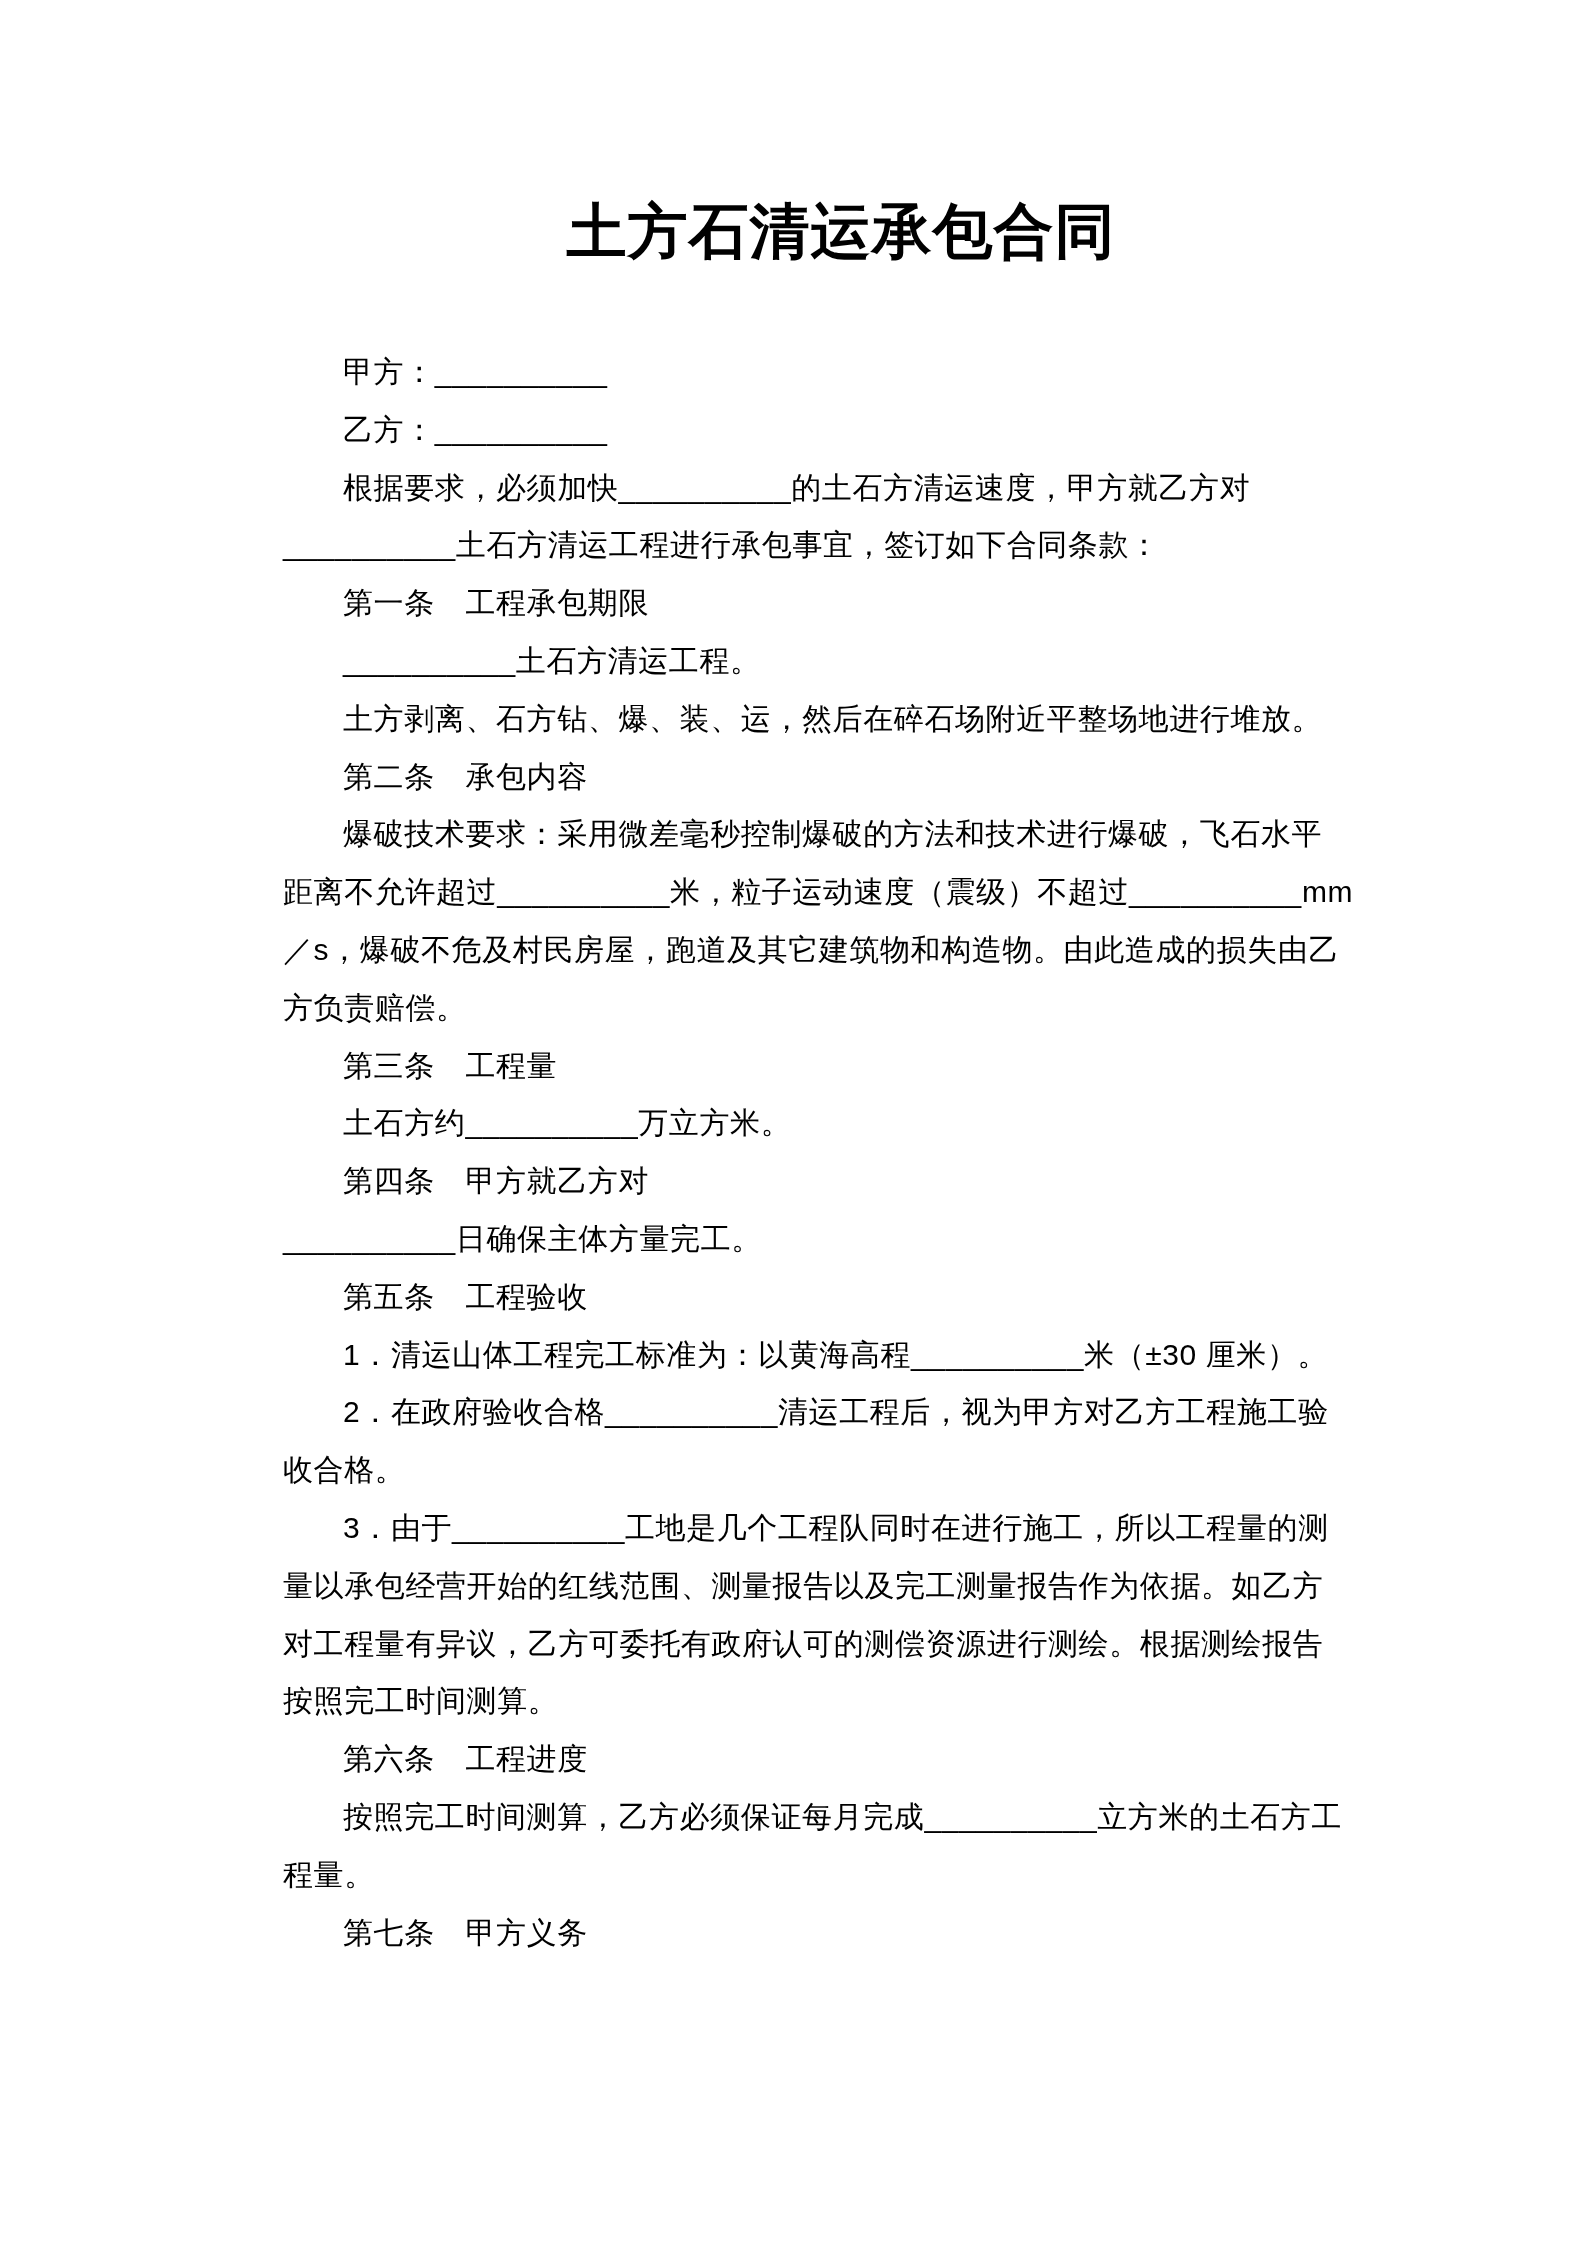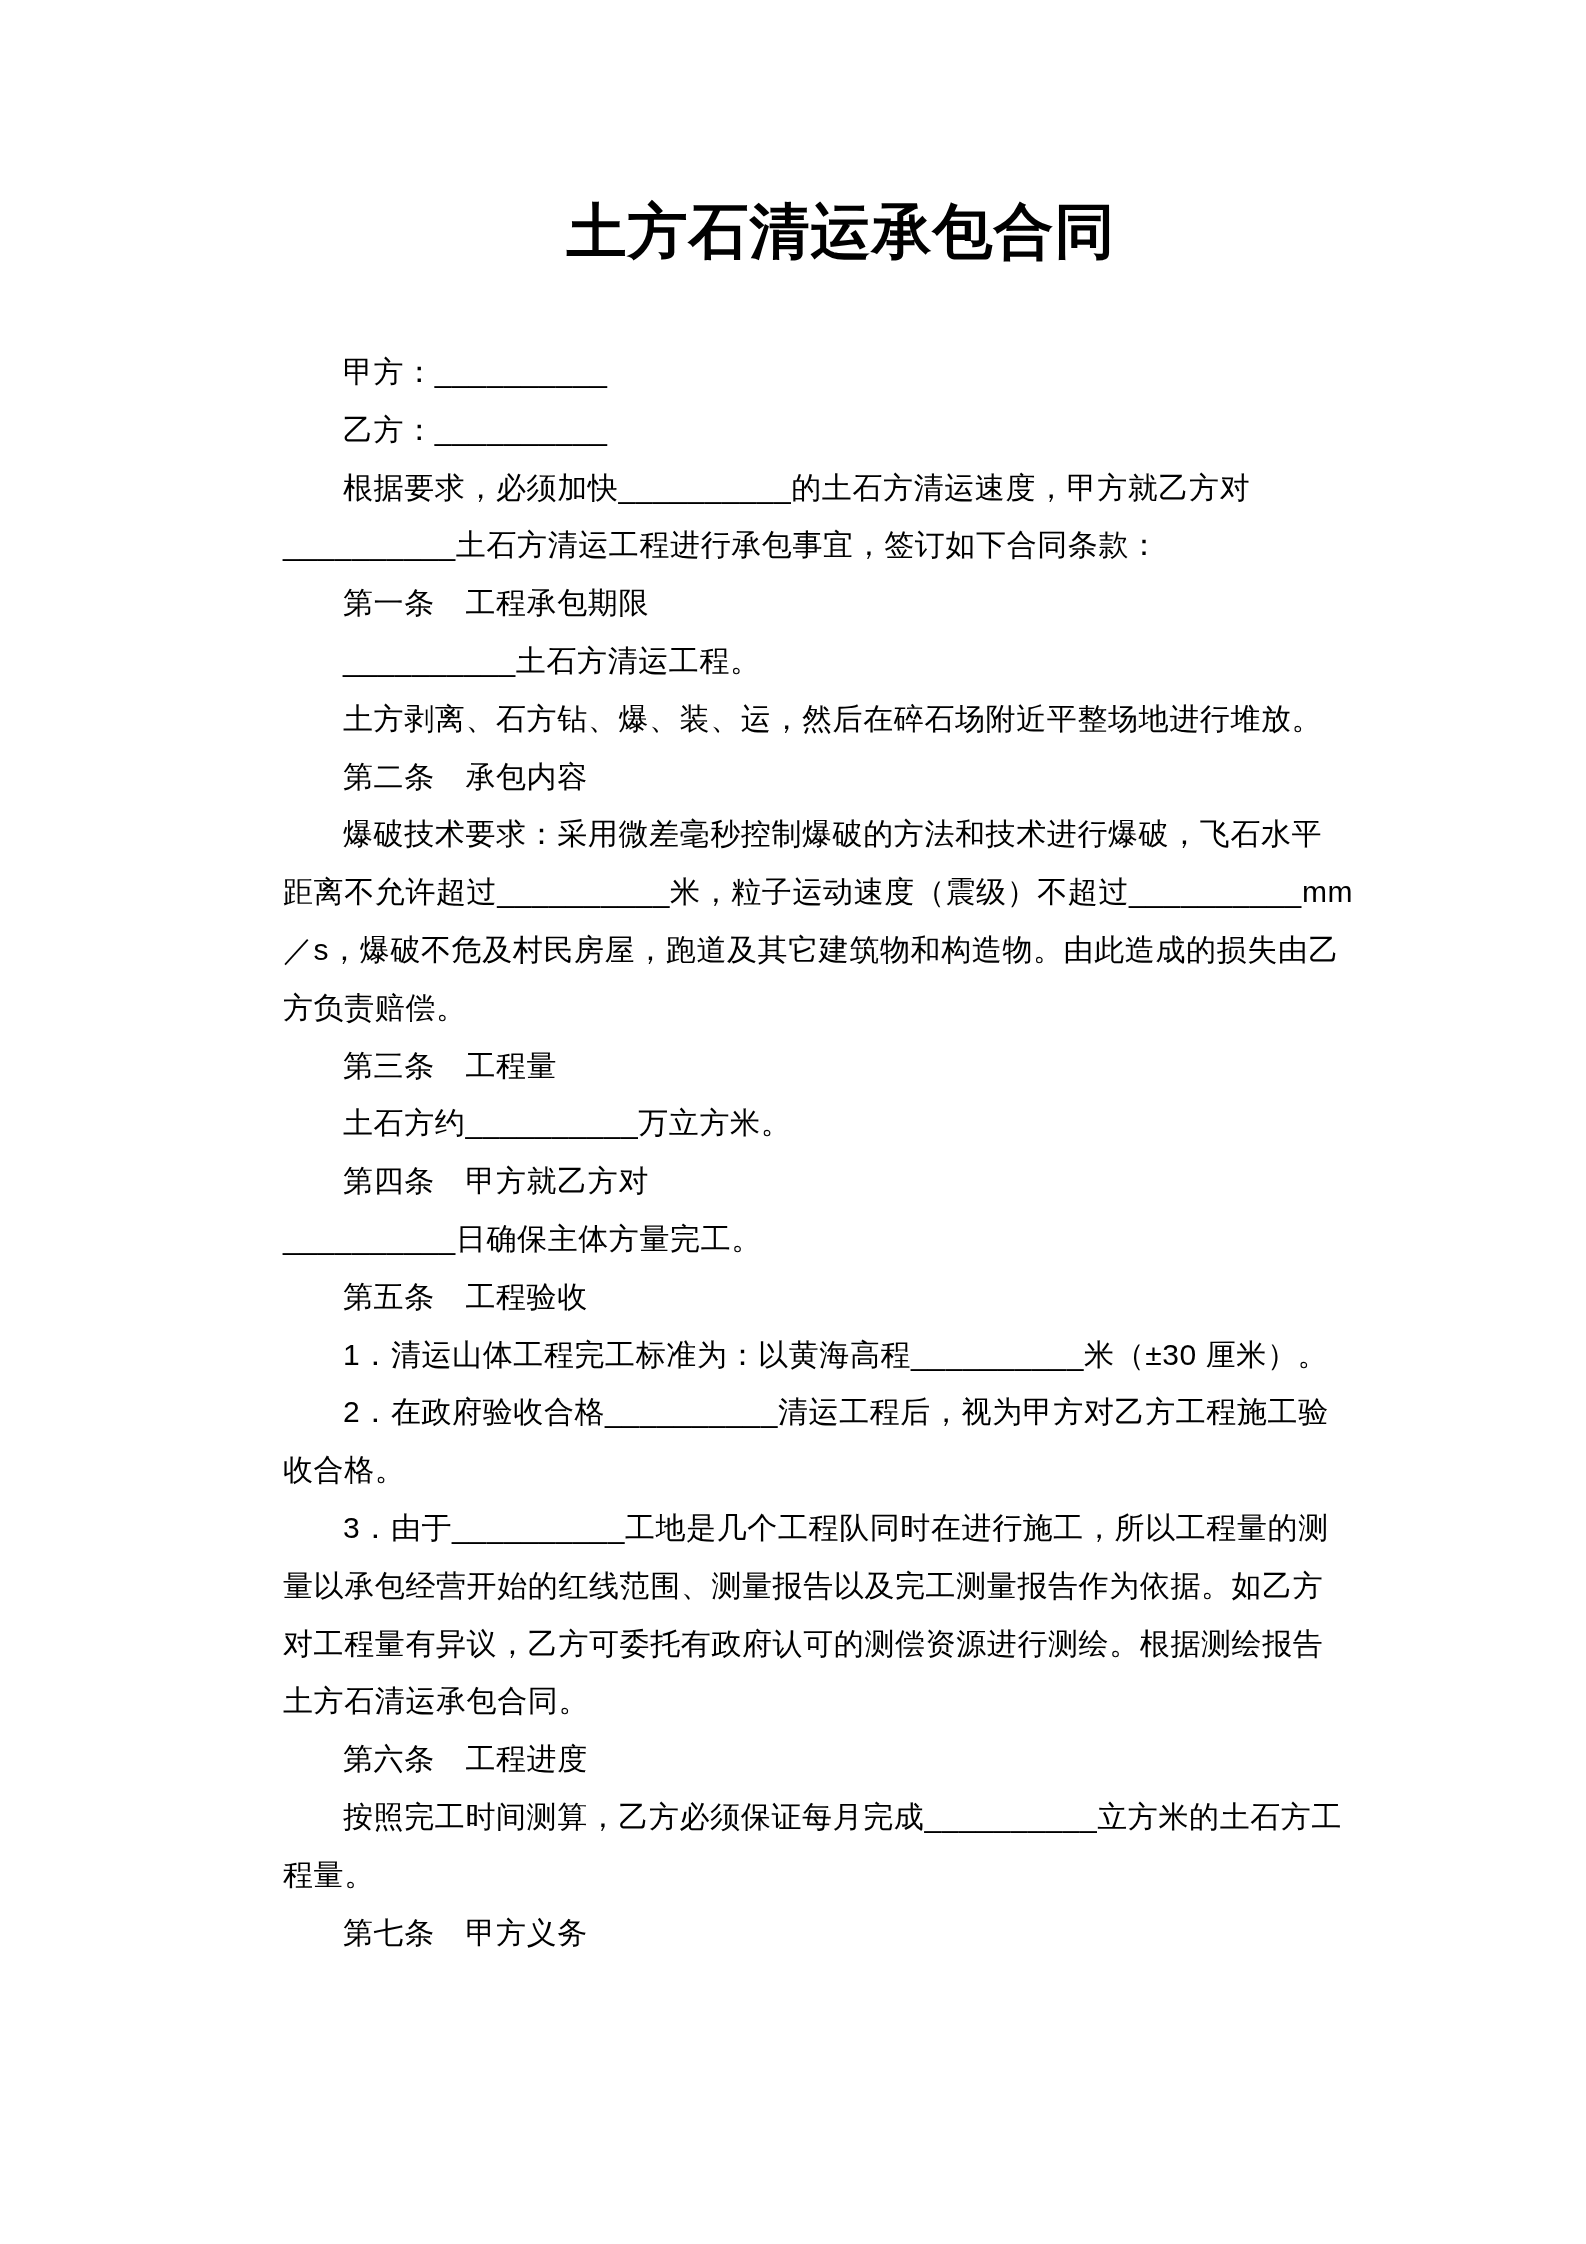"土方石清运承包合同。" p { text: 土方石清运承包合同 -> 按照完工时间测算 }
